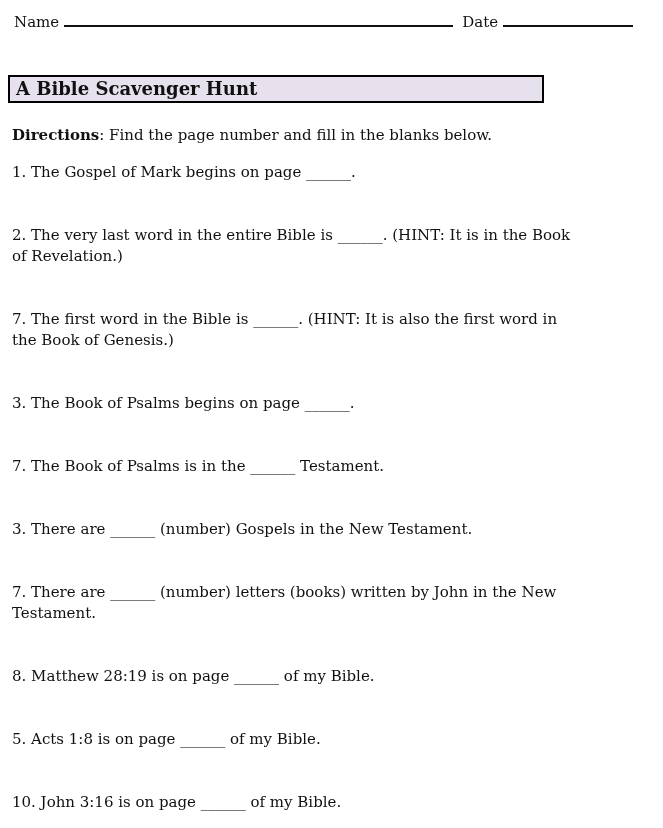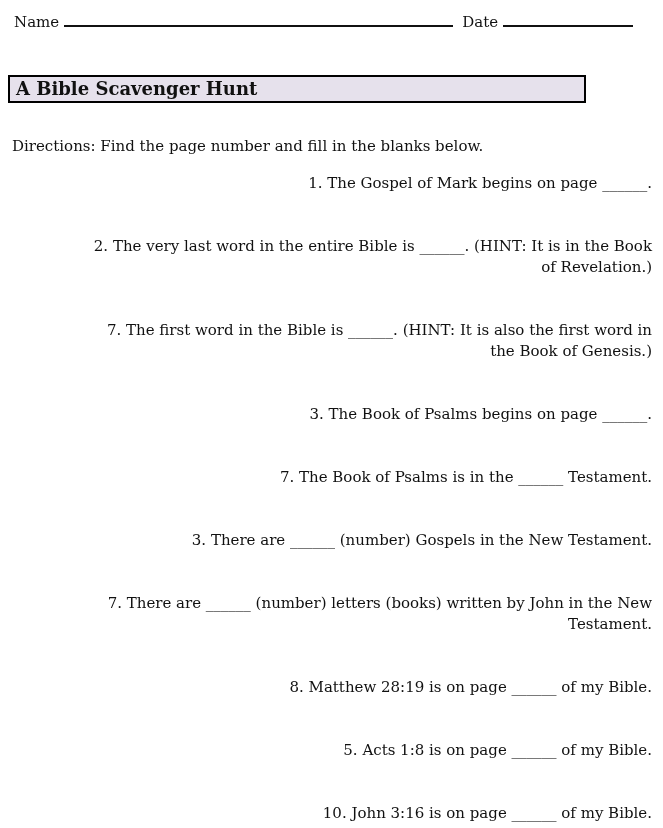"A Bible Scavenger Hunt" .titlebar { margin-bottom: 33px -> 22px; width: 578px -> 536px }
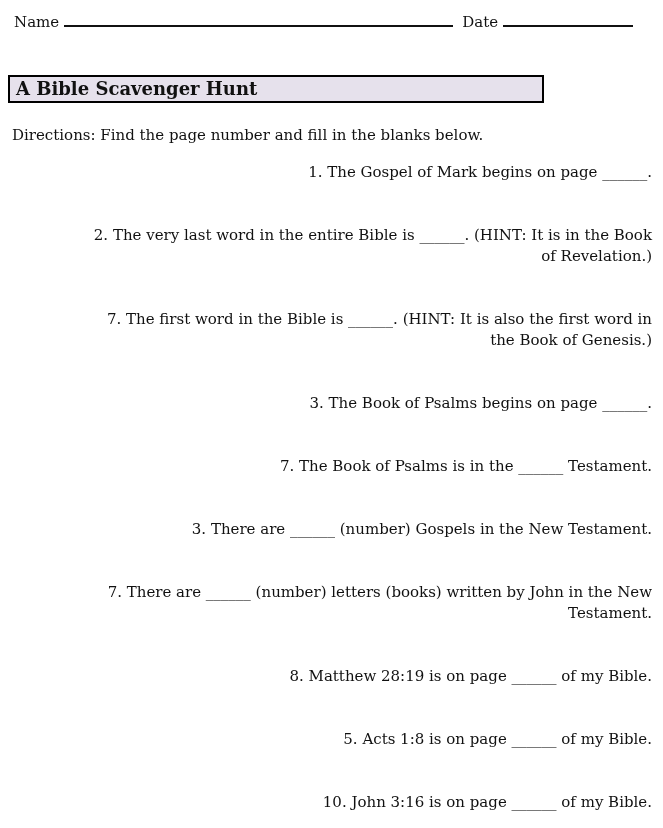"Directions" .directions .dir-label { font-weight: normal -> bold }
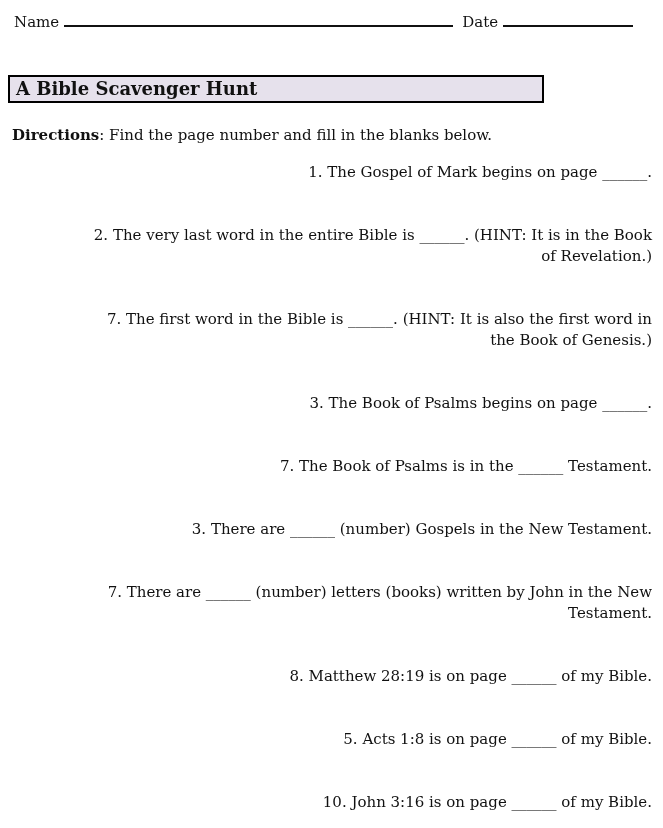"1. The Gospel of Mark" .question { text-align: right -> none }
